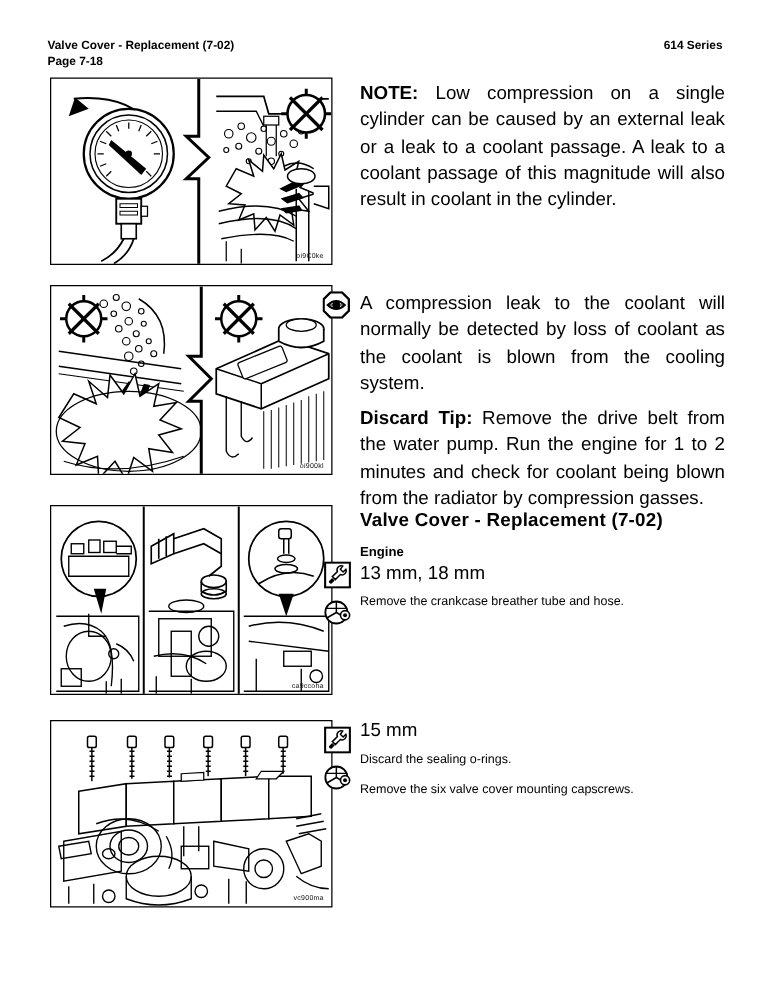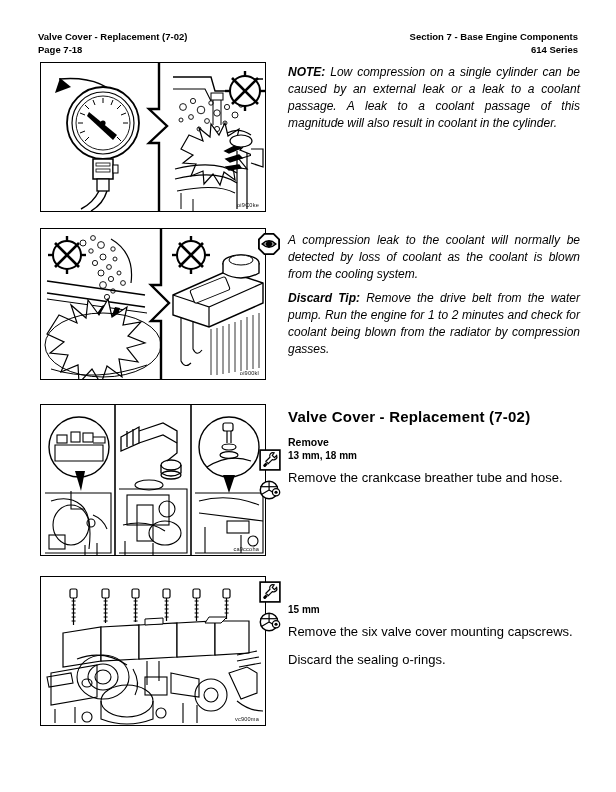"Section 7 - Base Engine" div { html: <div>Section 7 - Base Engine Components</div> -> none }
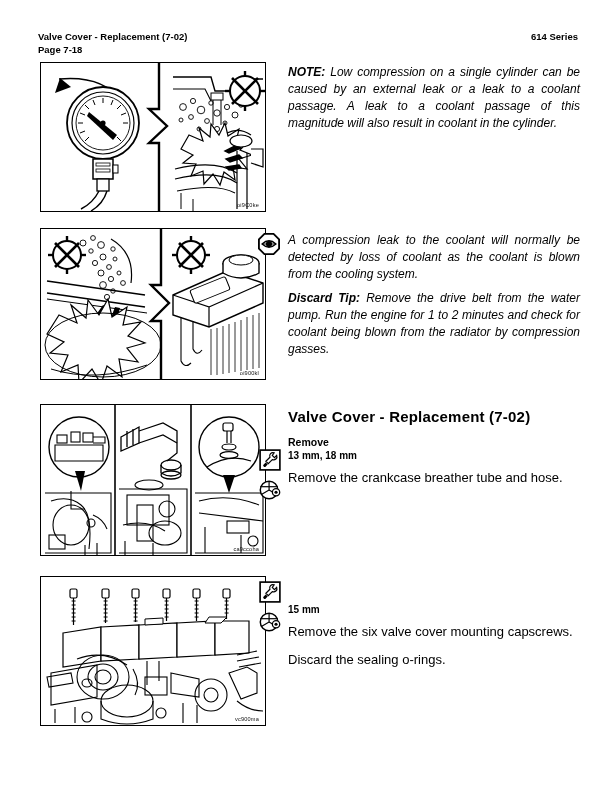"NOTE: Low compression on a" .p { font-size: 12px -> 15px; font-style: italic -> none }
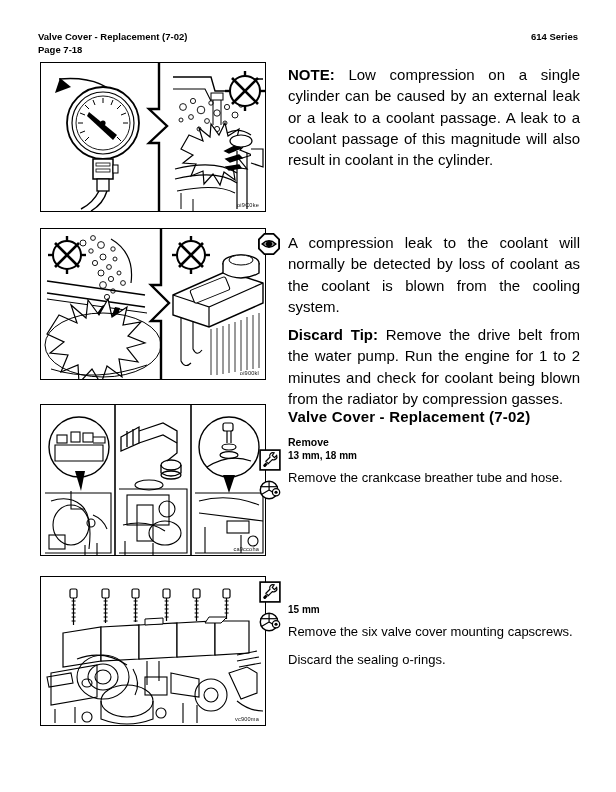"Remove" div.h2 { text: Remove -> Engine }
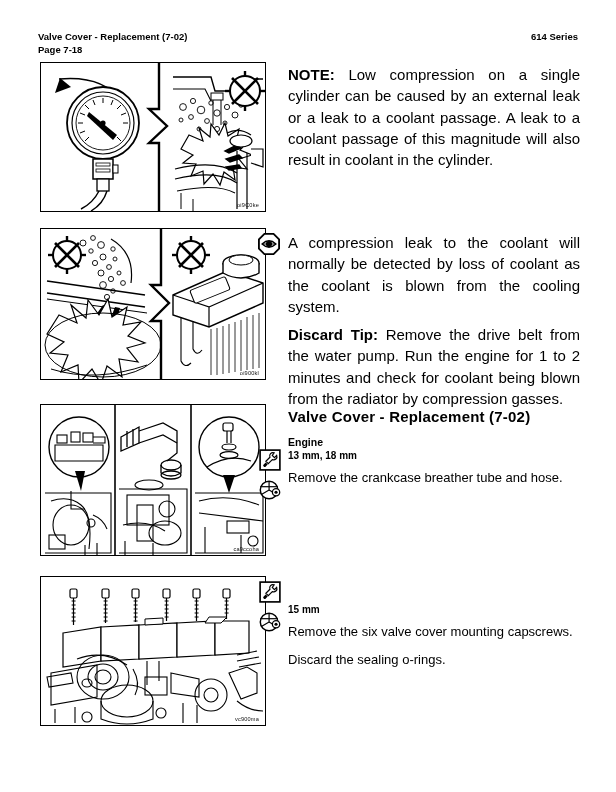"13 mm, 18 mm" .tool-size { font-size: 10px -> 15px; font-weight: bold -> normal }
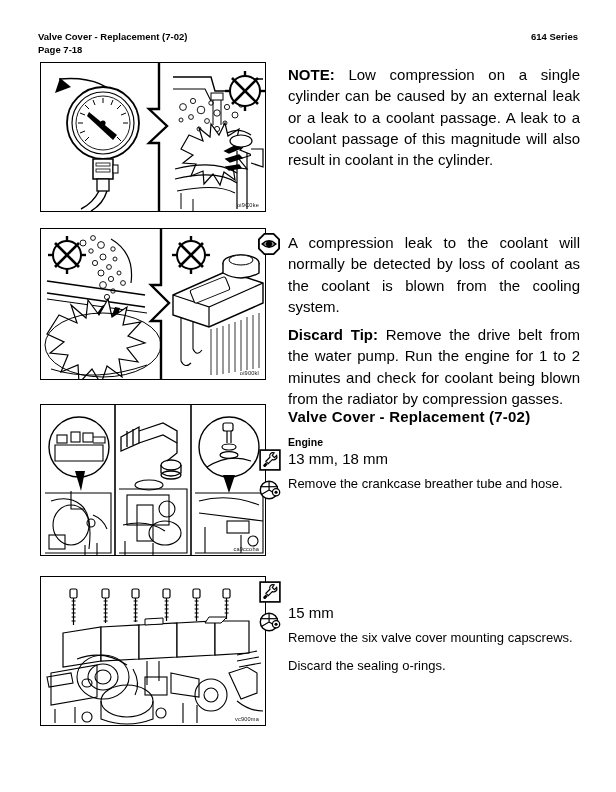"Remove the crankcase breather tube" .step { font-size: 13px -> 10px }
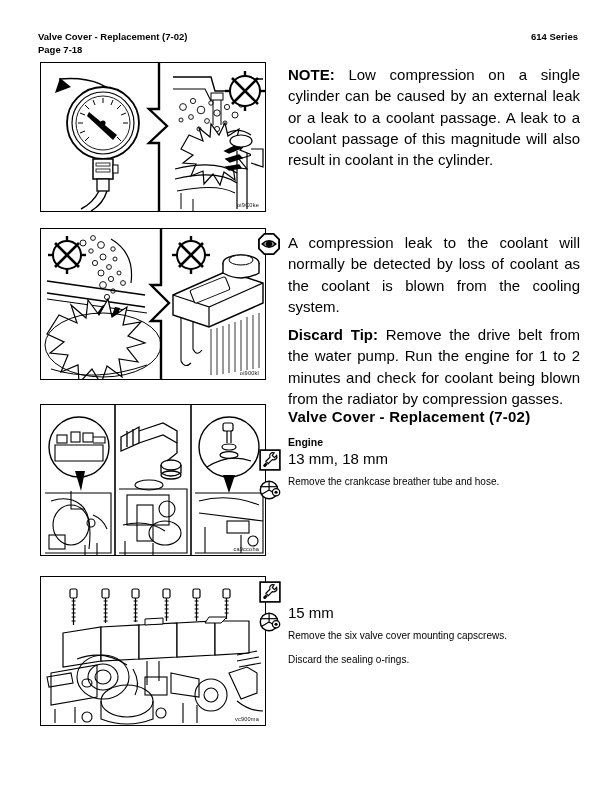"15 mm" div.txtcol { top: 604px -> 576px }
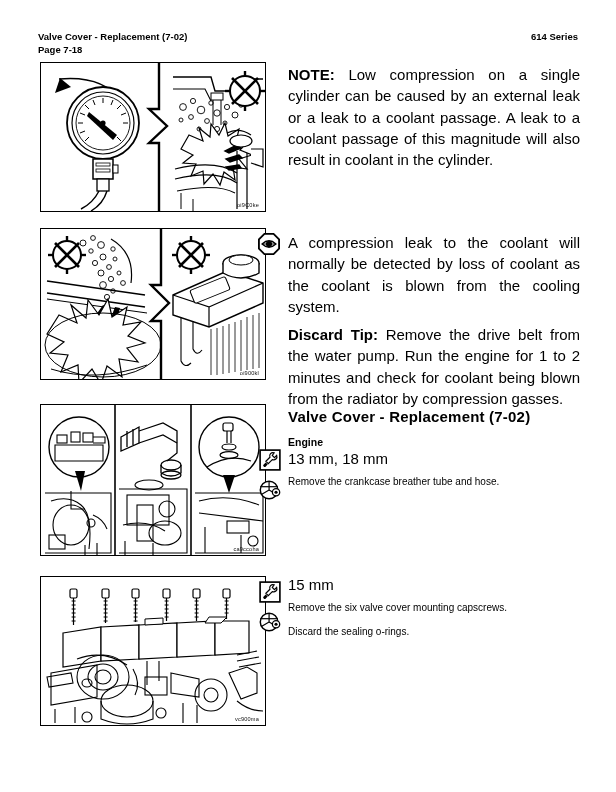"Remove the six valve cover" div.step { order: before "Discard the sealing o-rings." -> after "Discard the sealing o-rings." }
